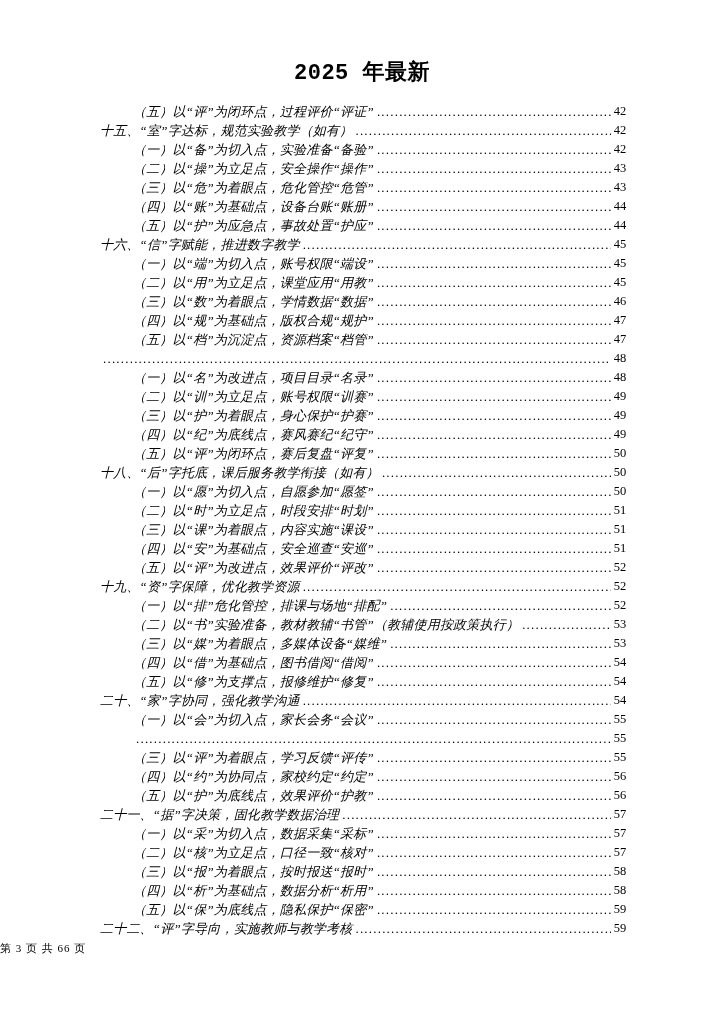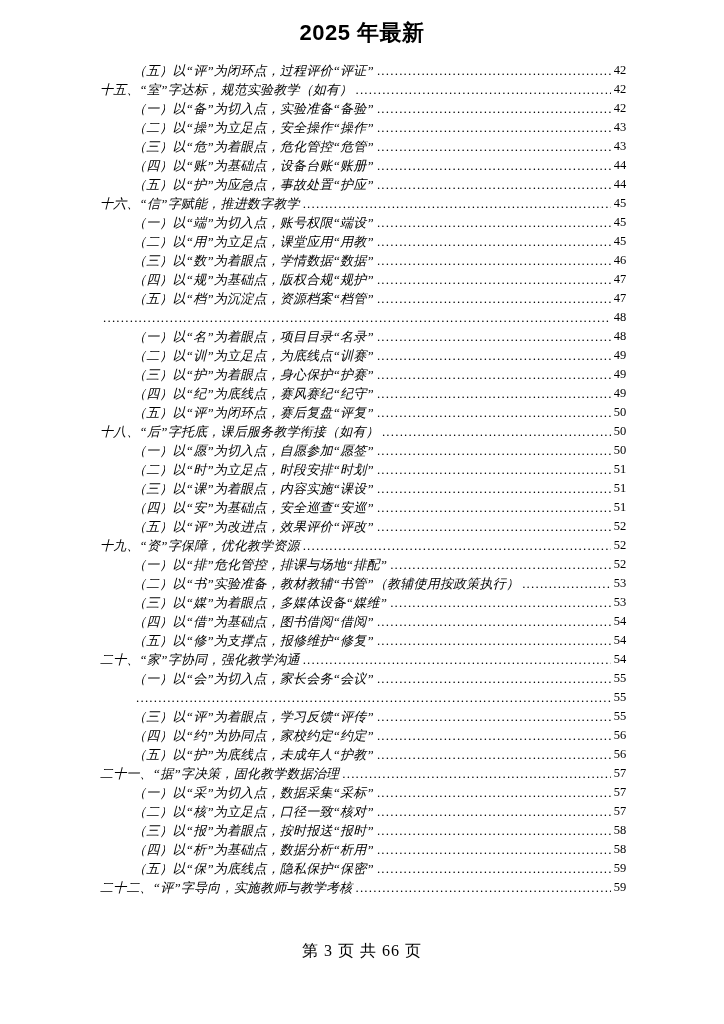"2025 年最新" .title { font-family: Liberation Sans, sans-serif -> Liberation Mono, monospace; padding-top: 18px -> 59px }
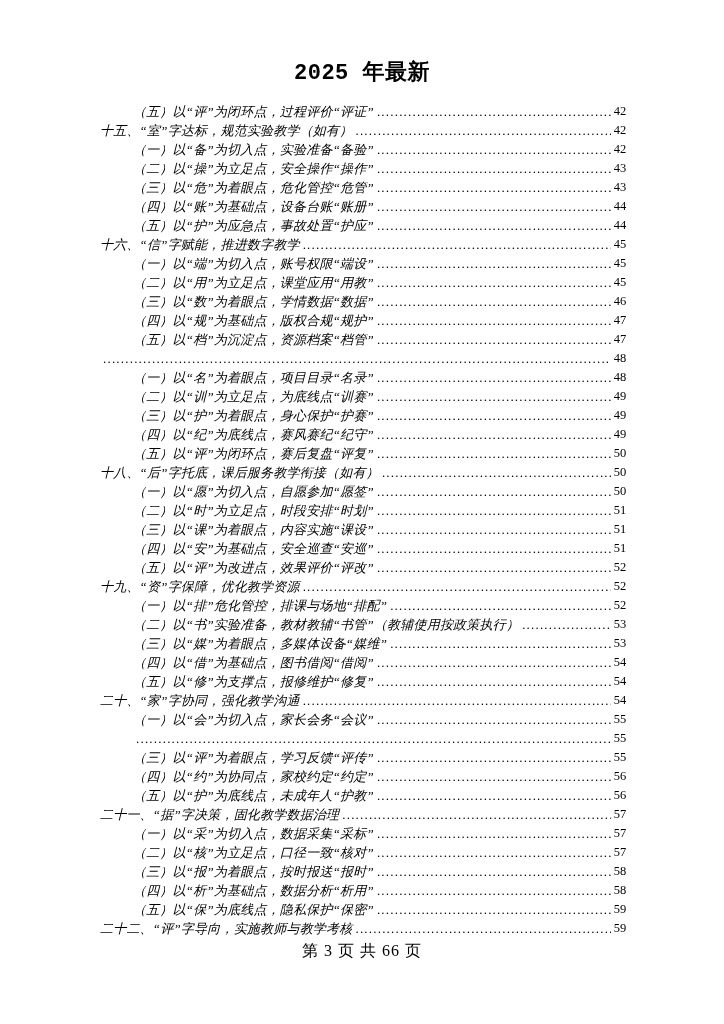"（一）以“名”为着眼点，项目目录“名录”" span.toc-text { text: 着眼 -> 改进 }
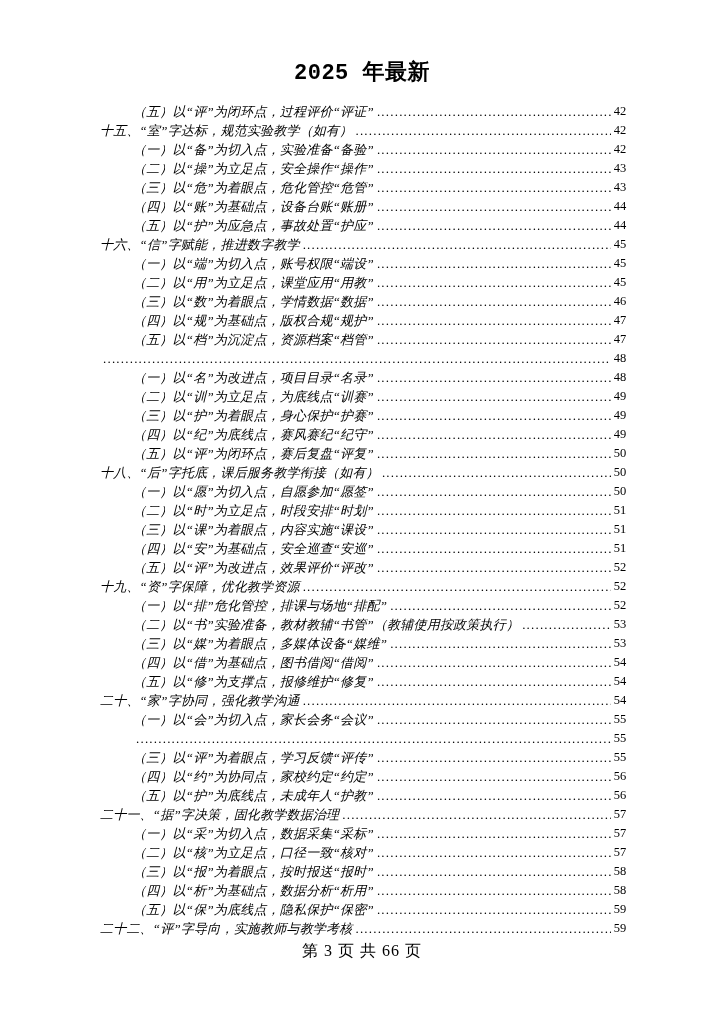"（二）以“训”为立足点，为底线点“训赛”" span.toc-text { text: 为底线点 -> 账号权限 }
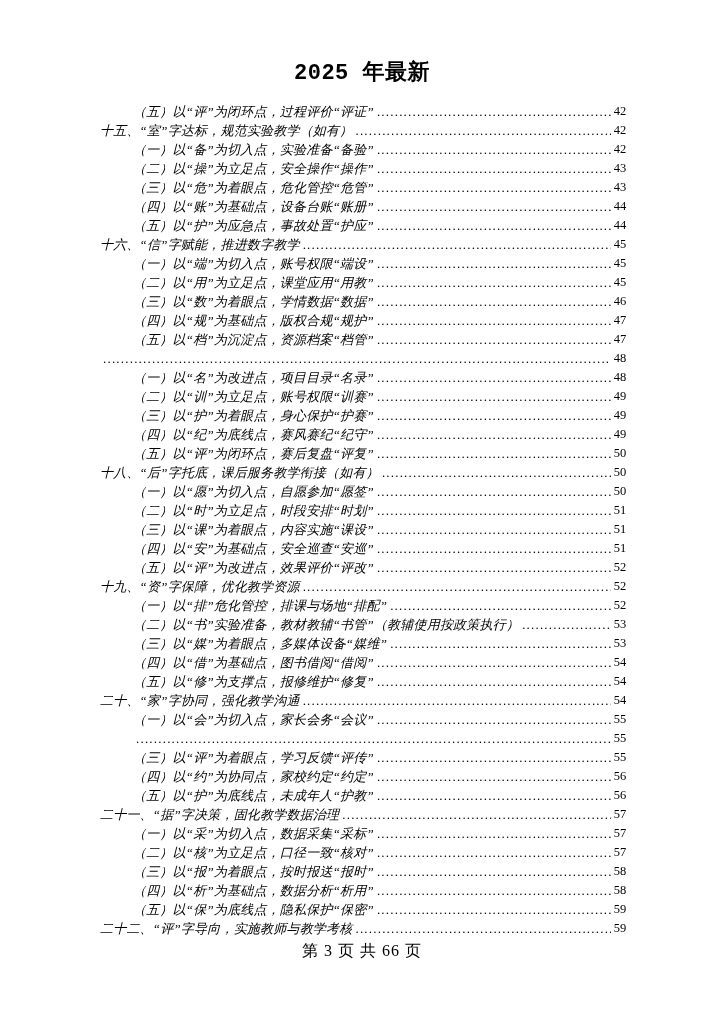"（五）以“护”为底线点，未成年人“护教”" span.toc-text { text: 未成年人 -> 效果评价 }
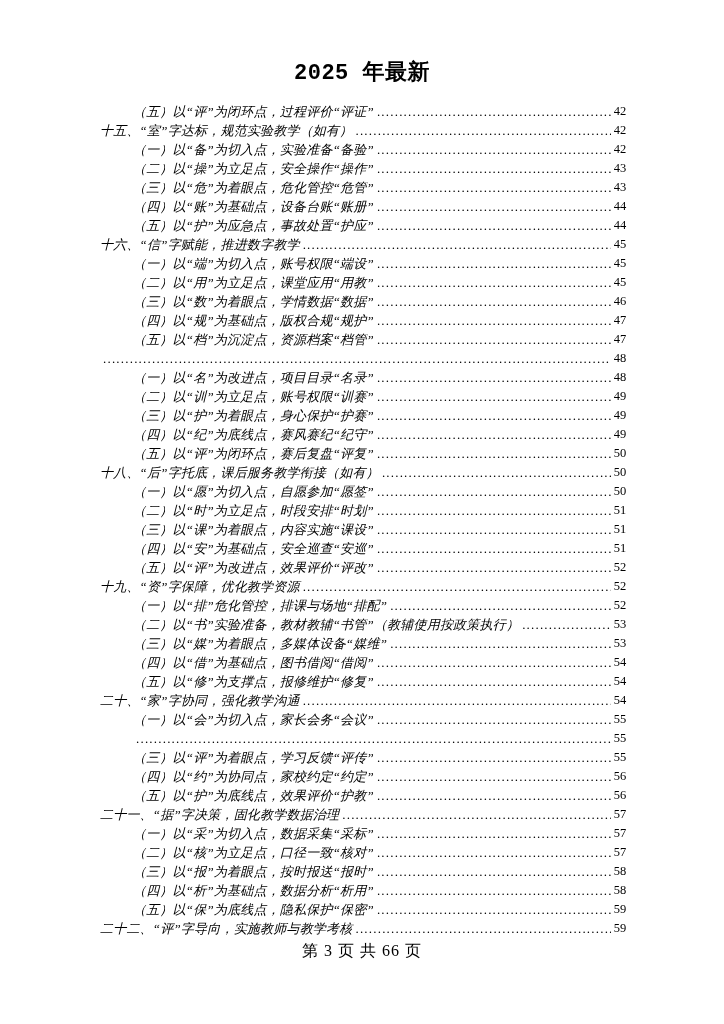"第 3 页 共 66" .footer { font-size: 16px -> 11px; text-align: center -> left }
